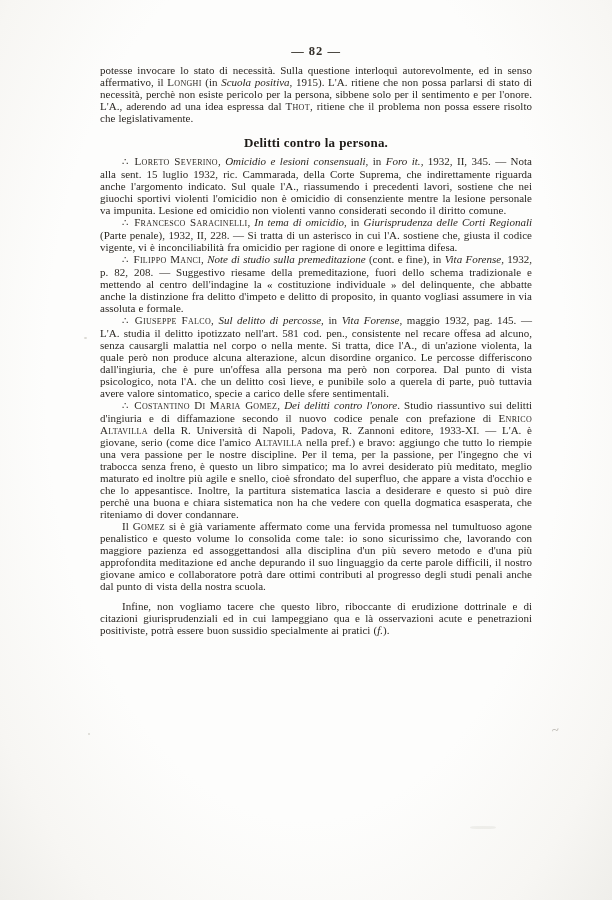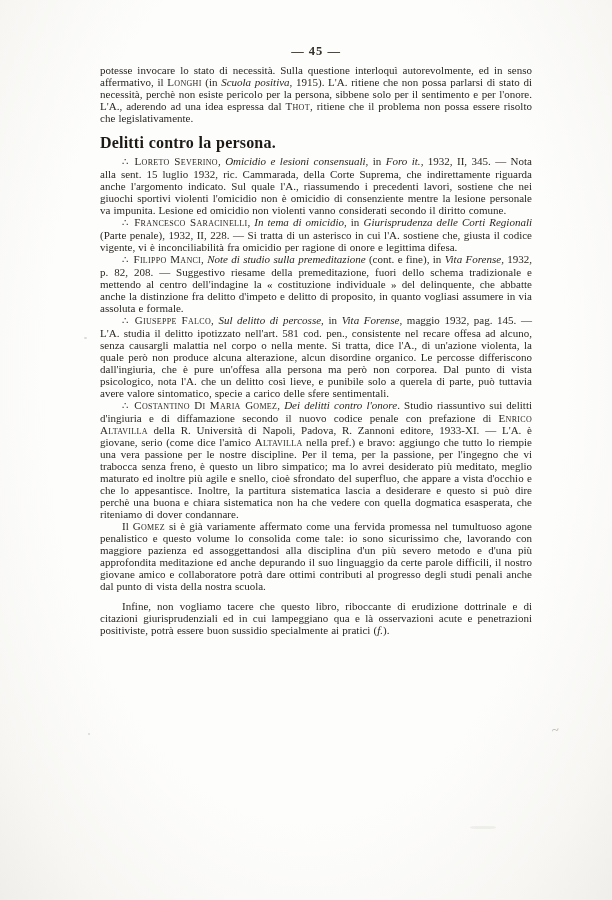"— 45 —" span { text: 45 -> 82 }
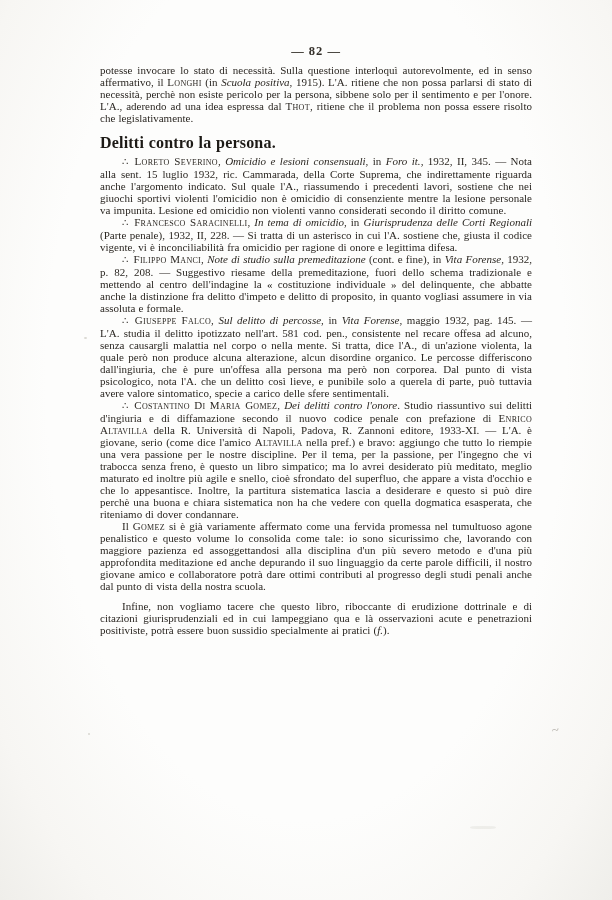"Delitti contro la persona." .page-body h2 { font-size: 16px -> 13px; text-align: left -> center }
